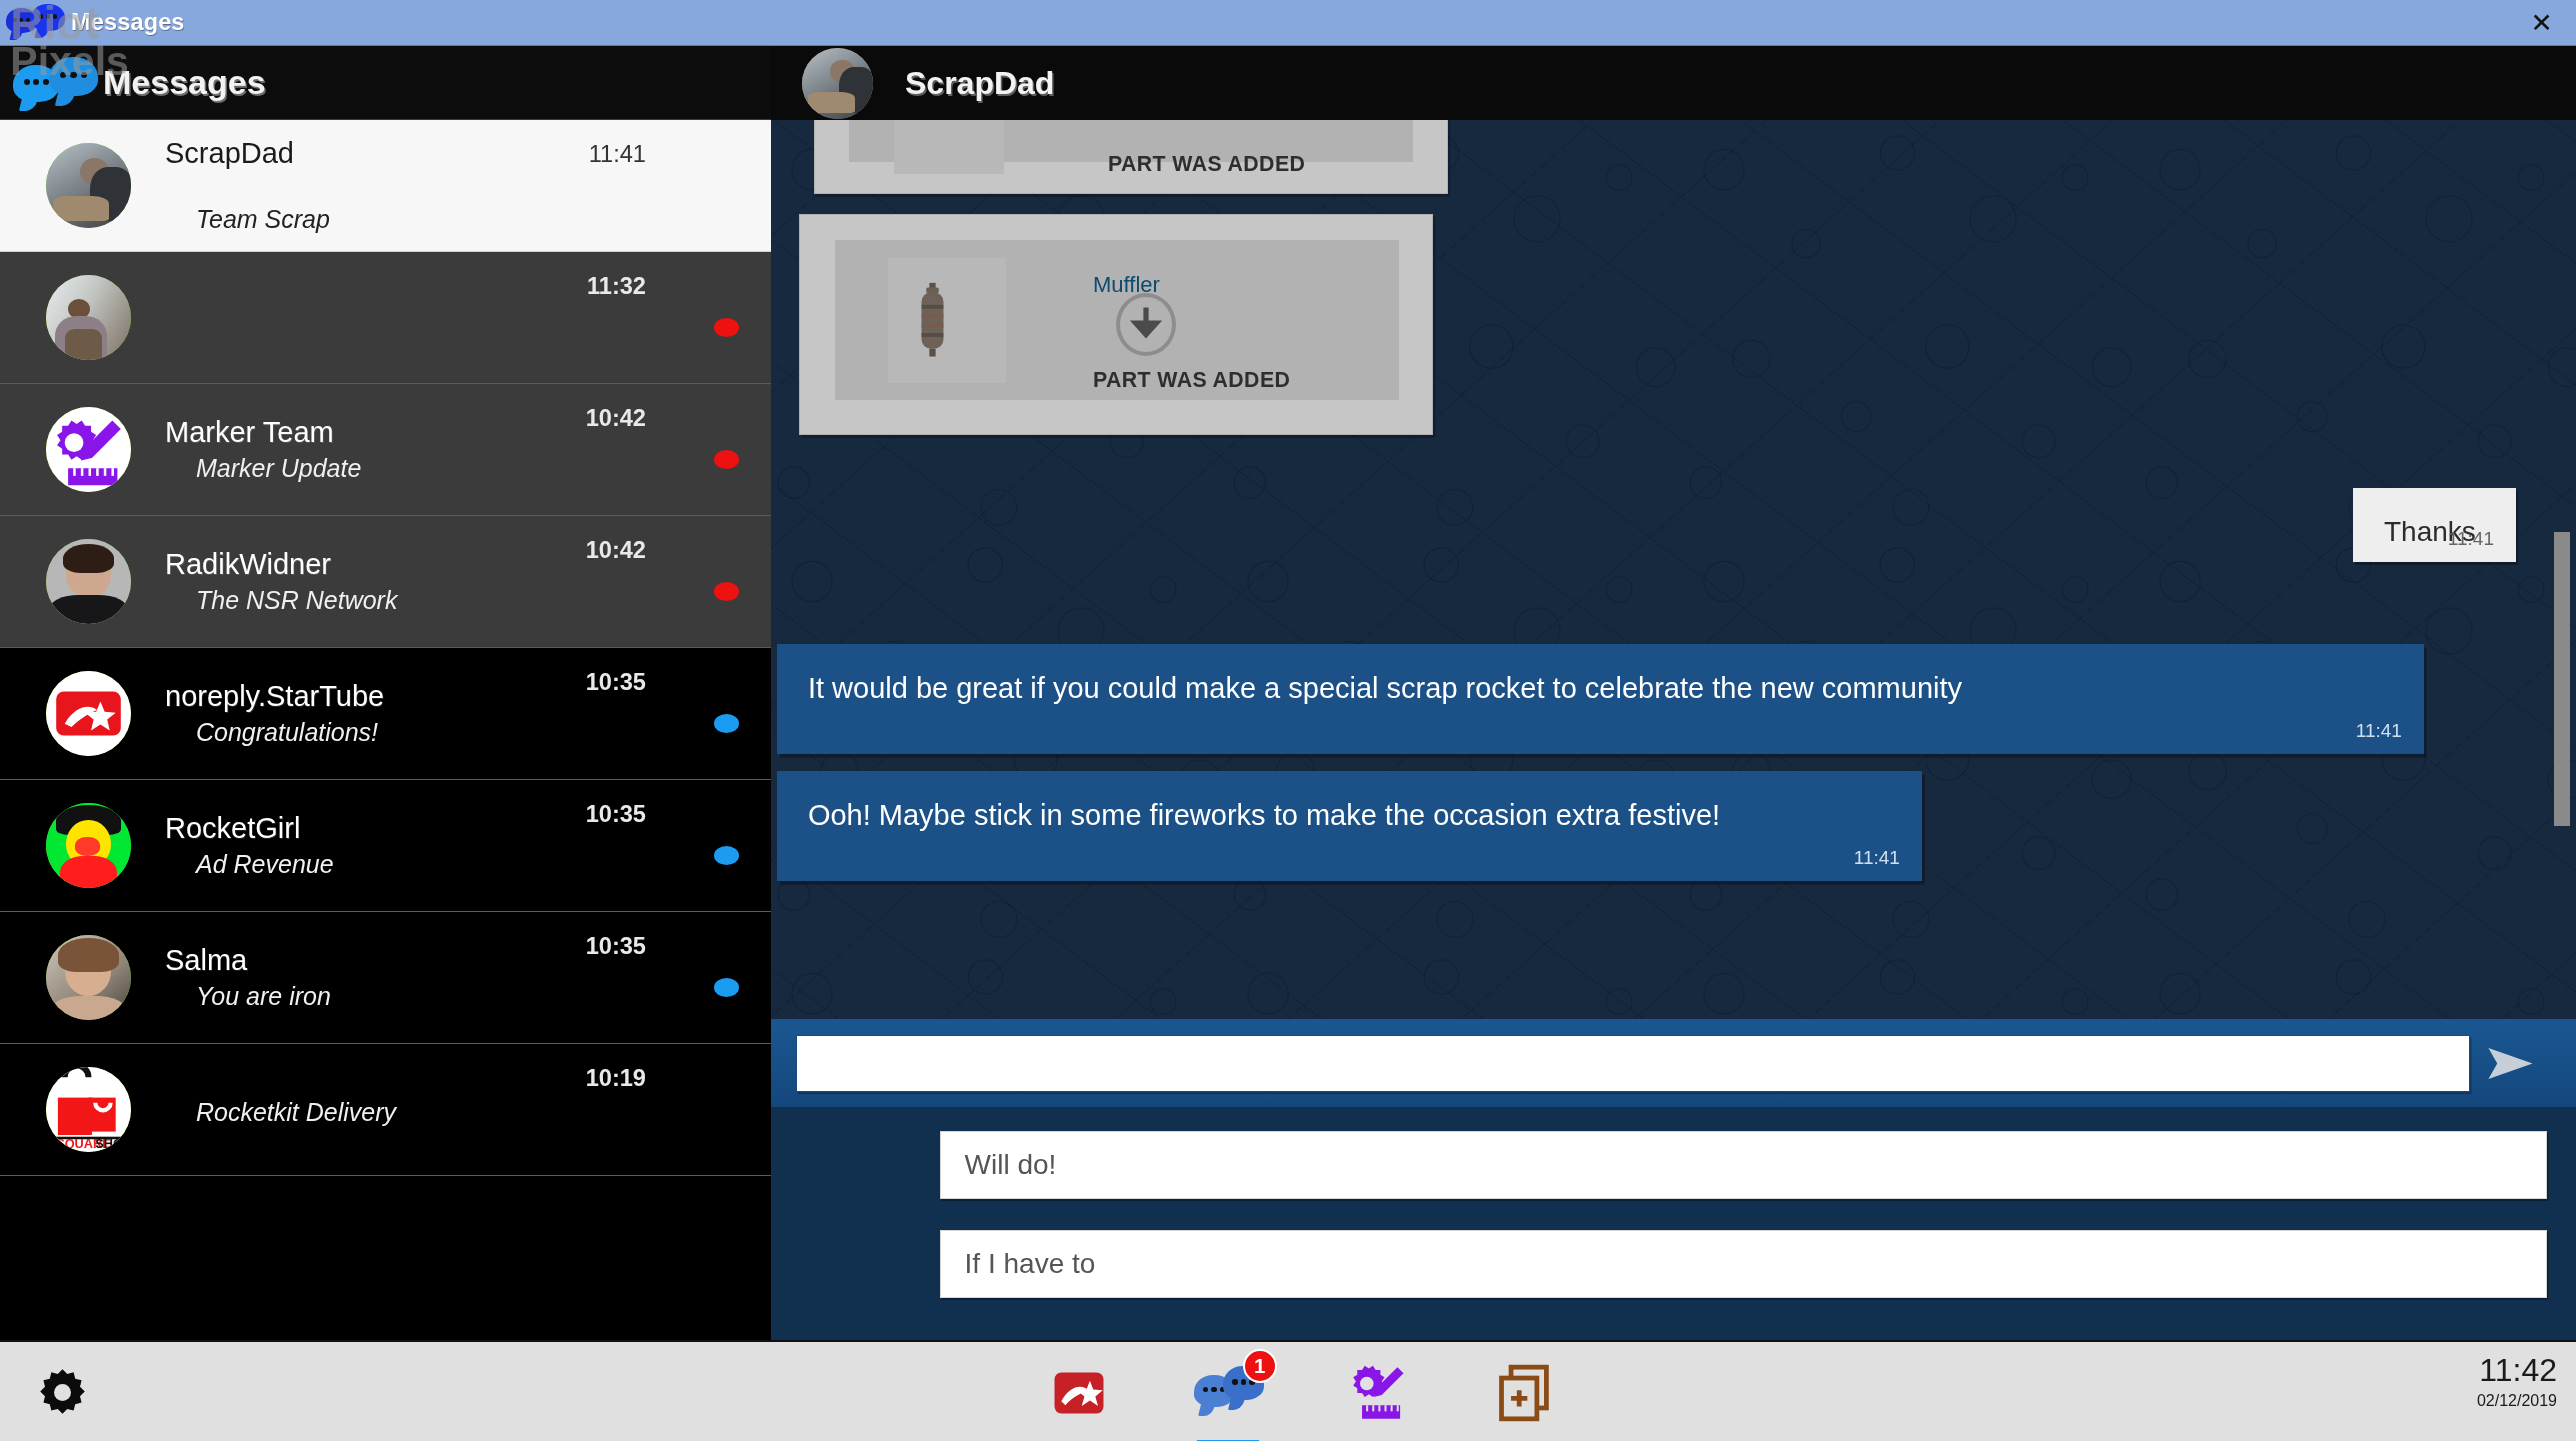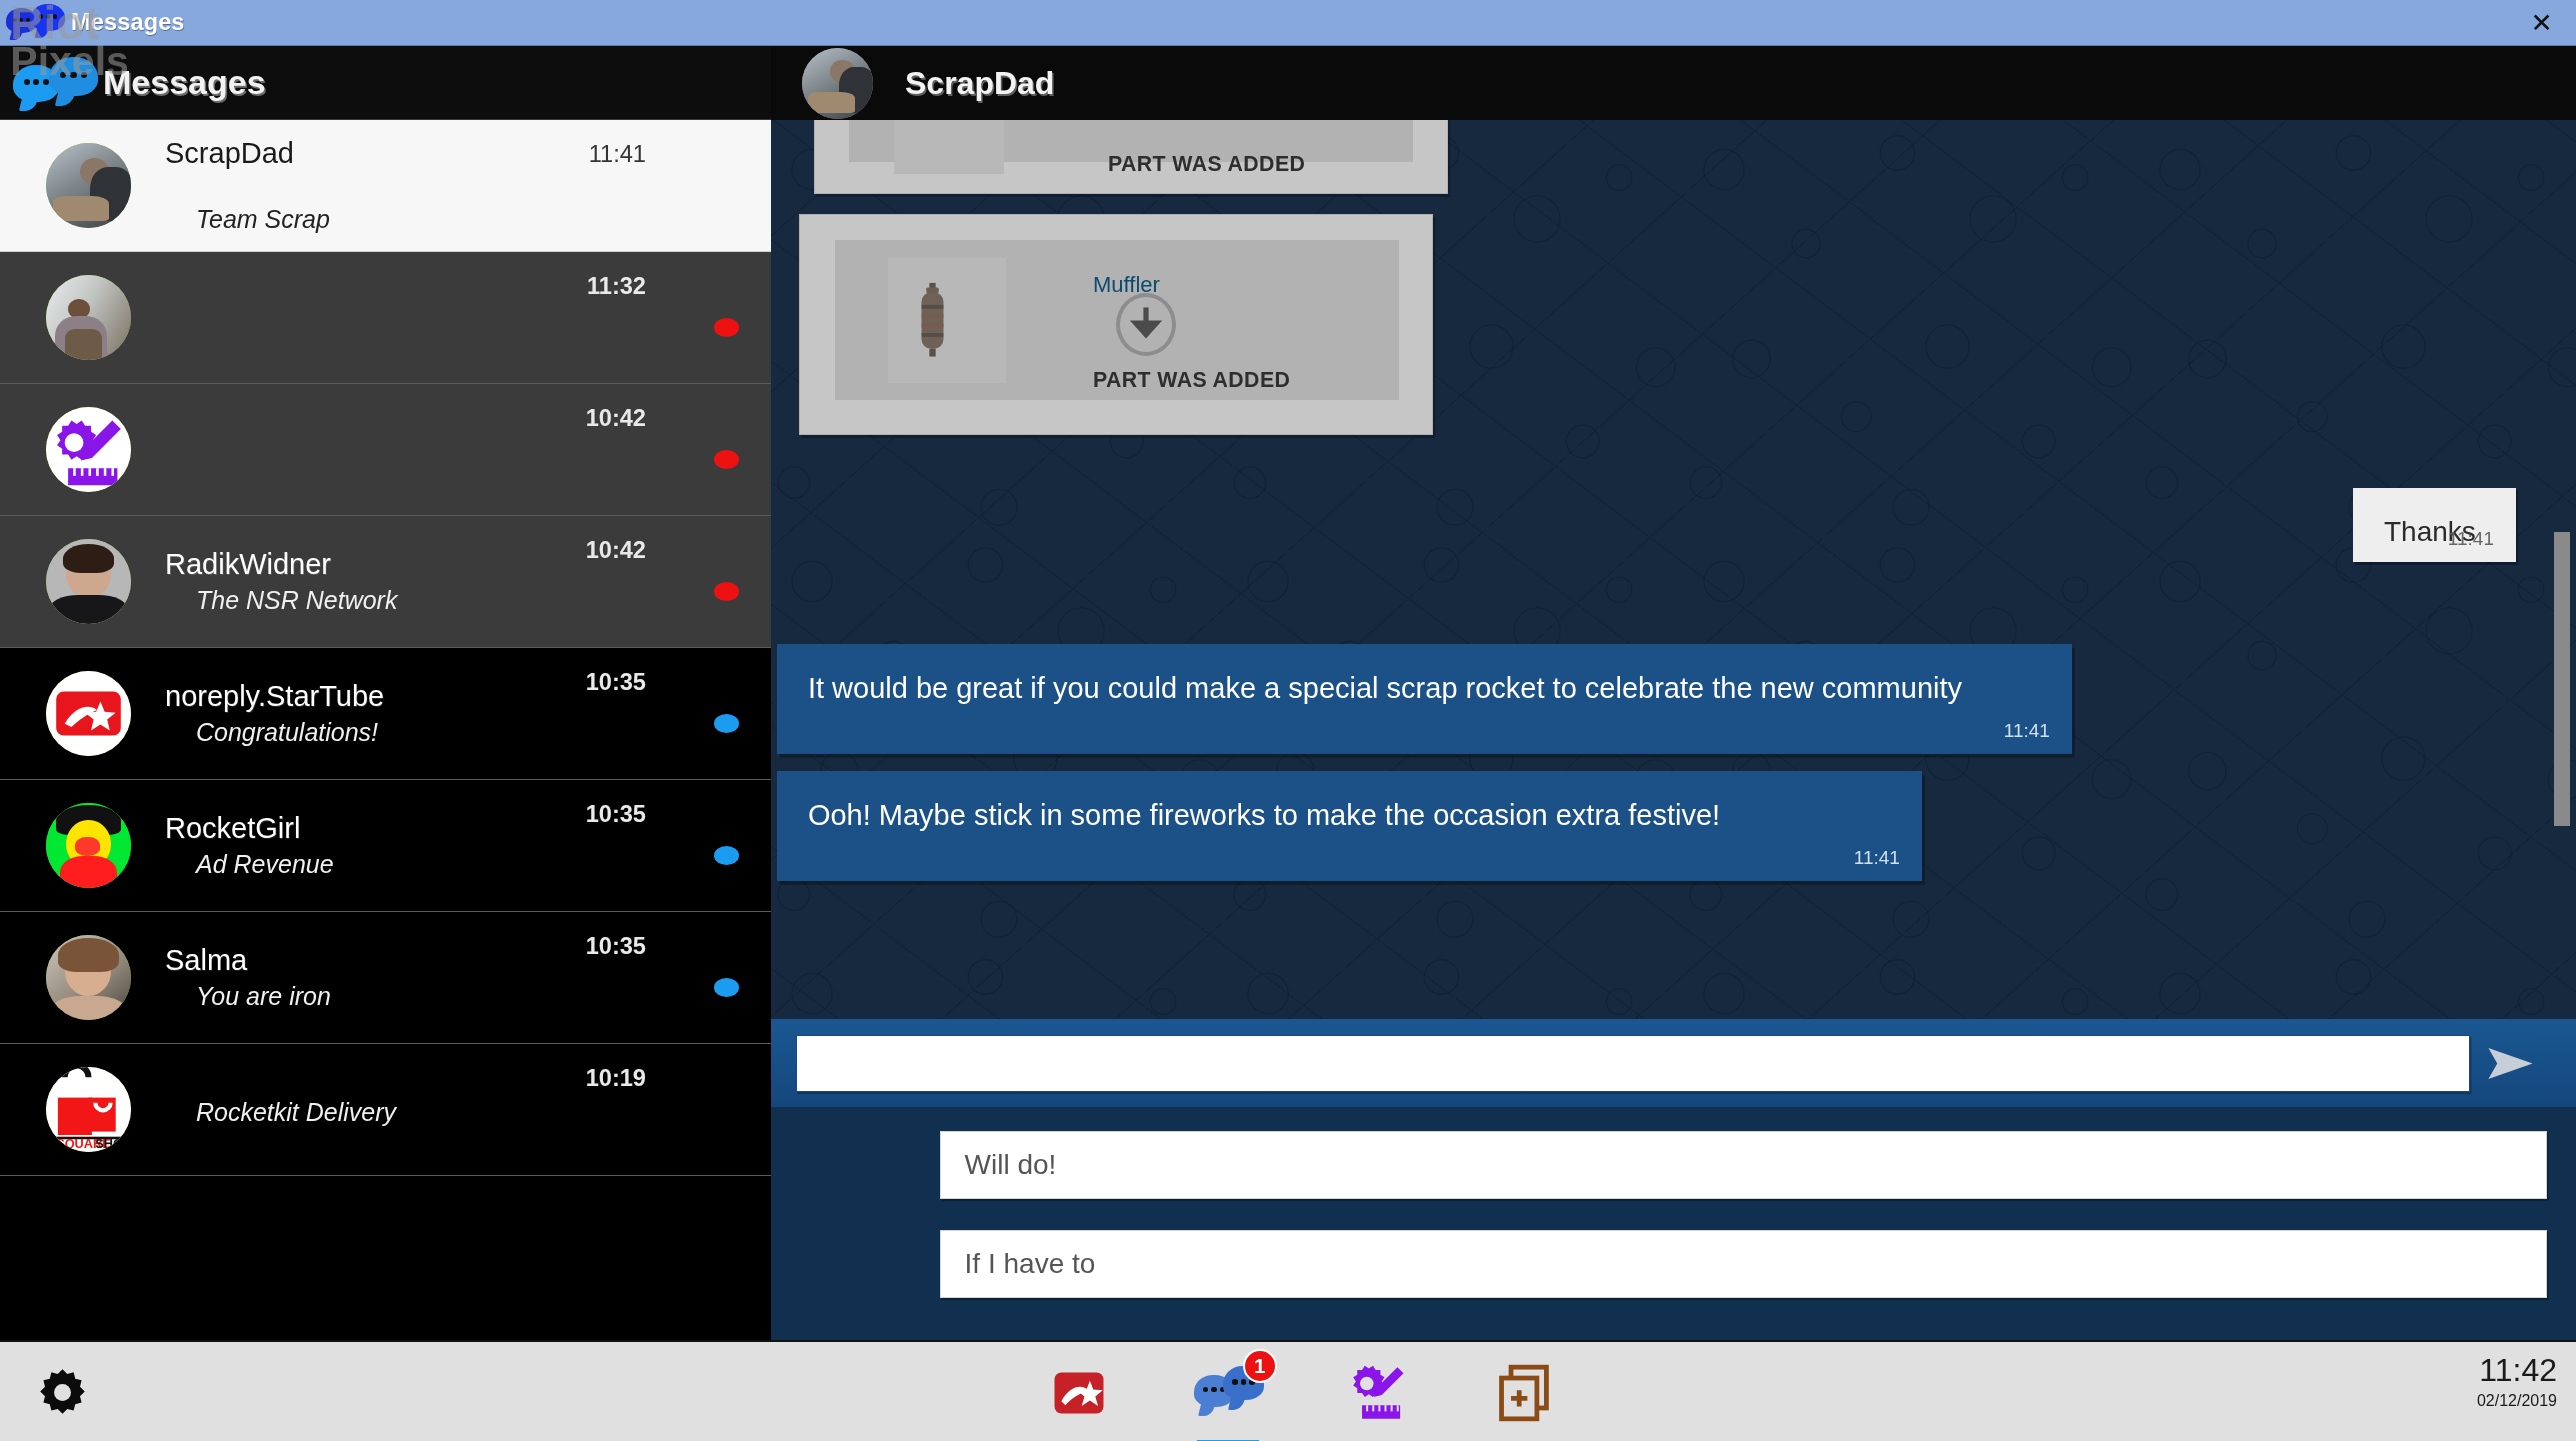"Marker Team" div.meta { html: none -> <div> <div>Marker Team</div> <div>Marker Update</div> </div> }
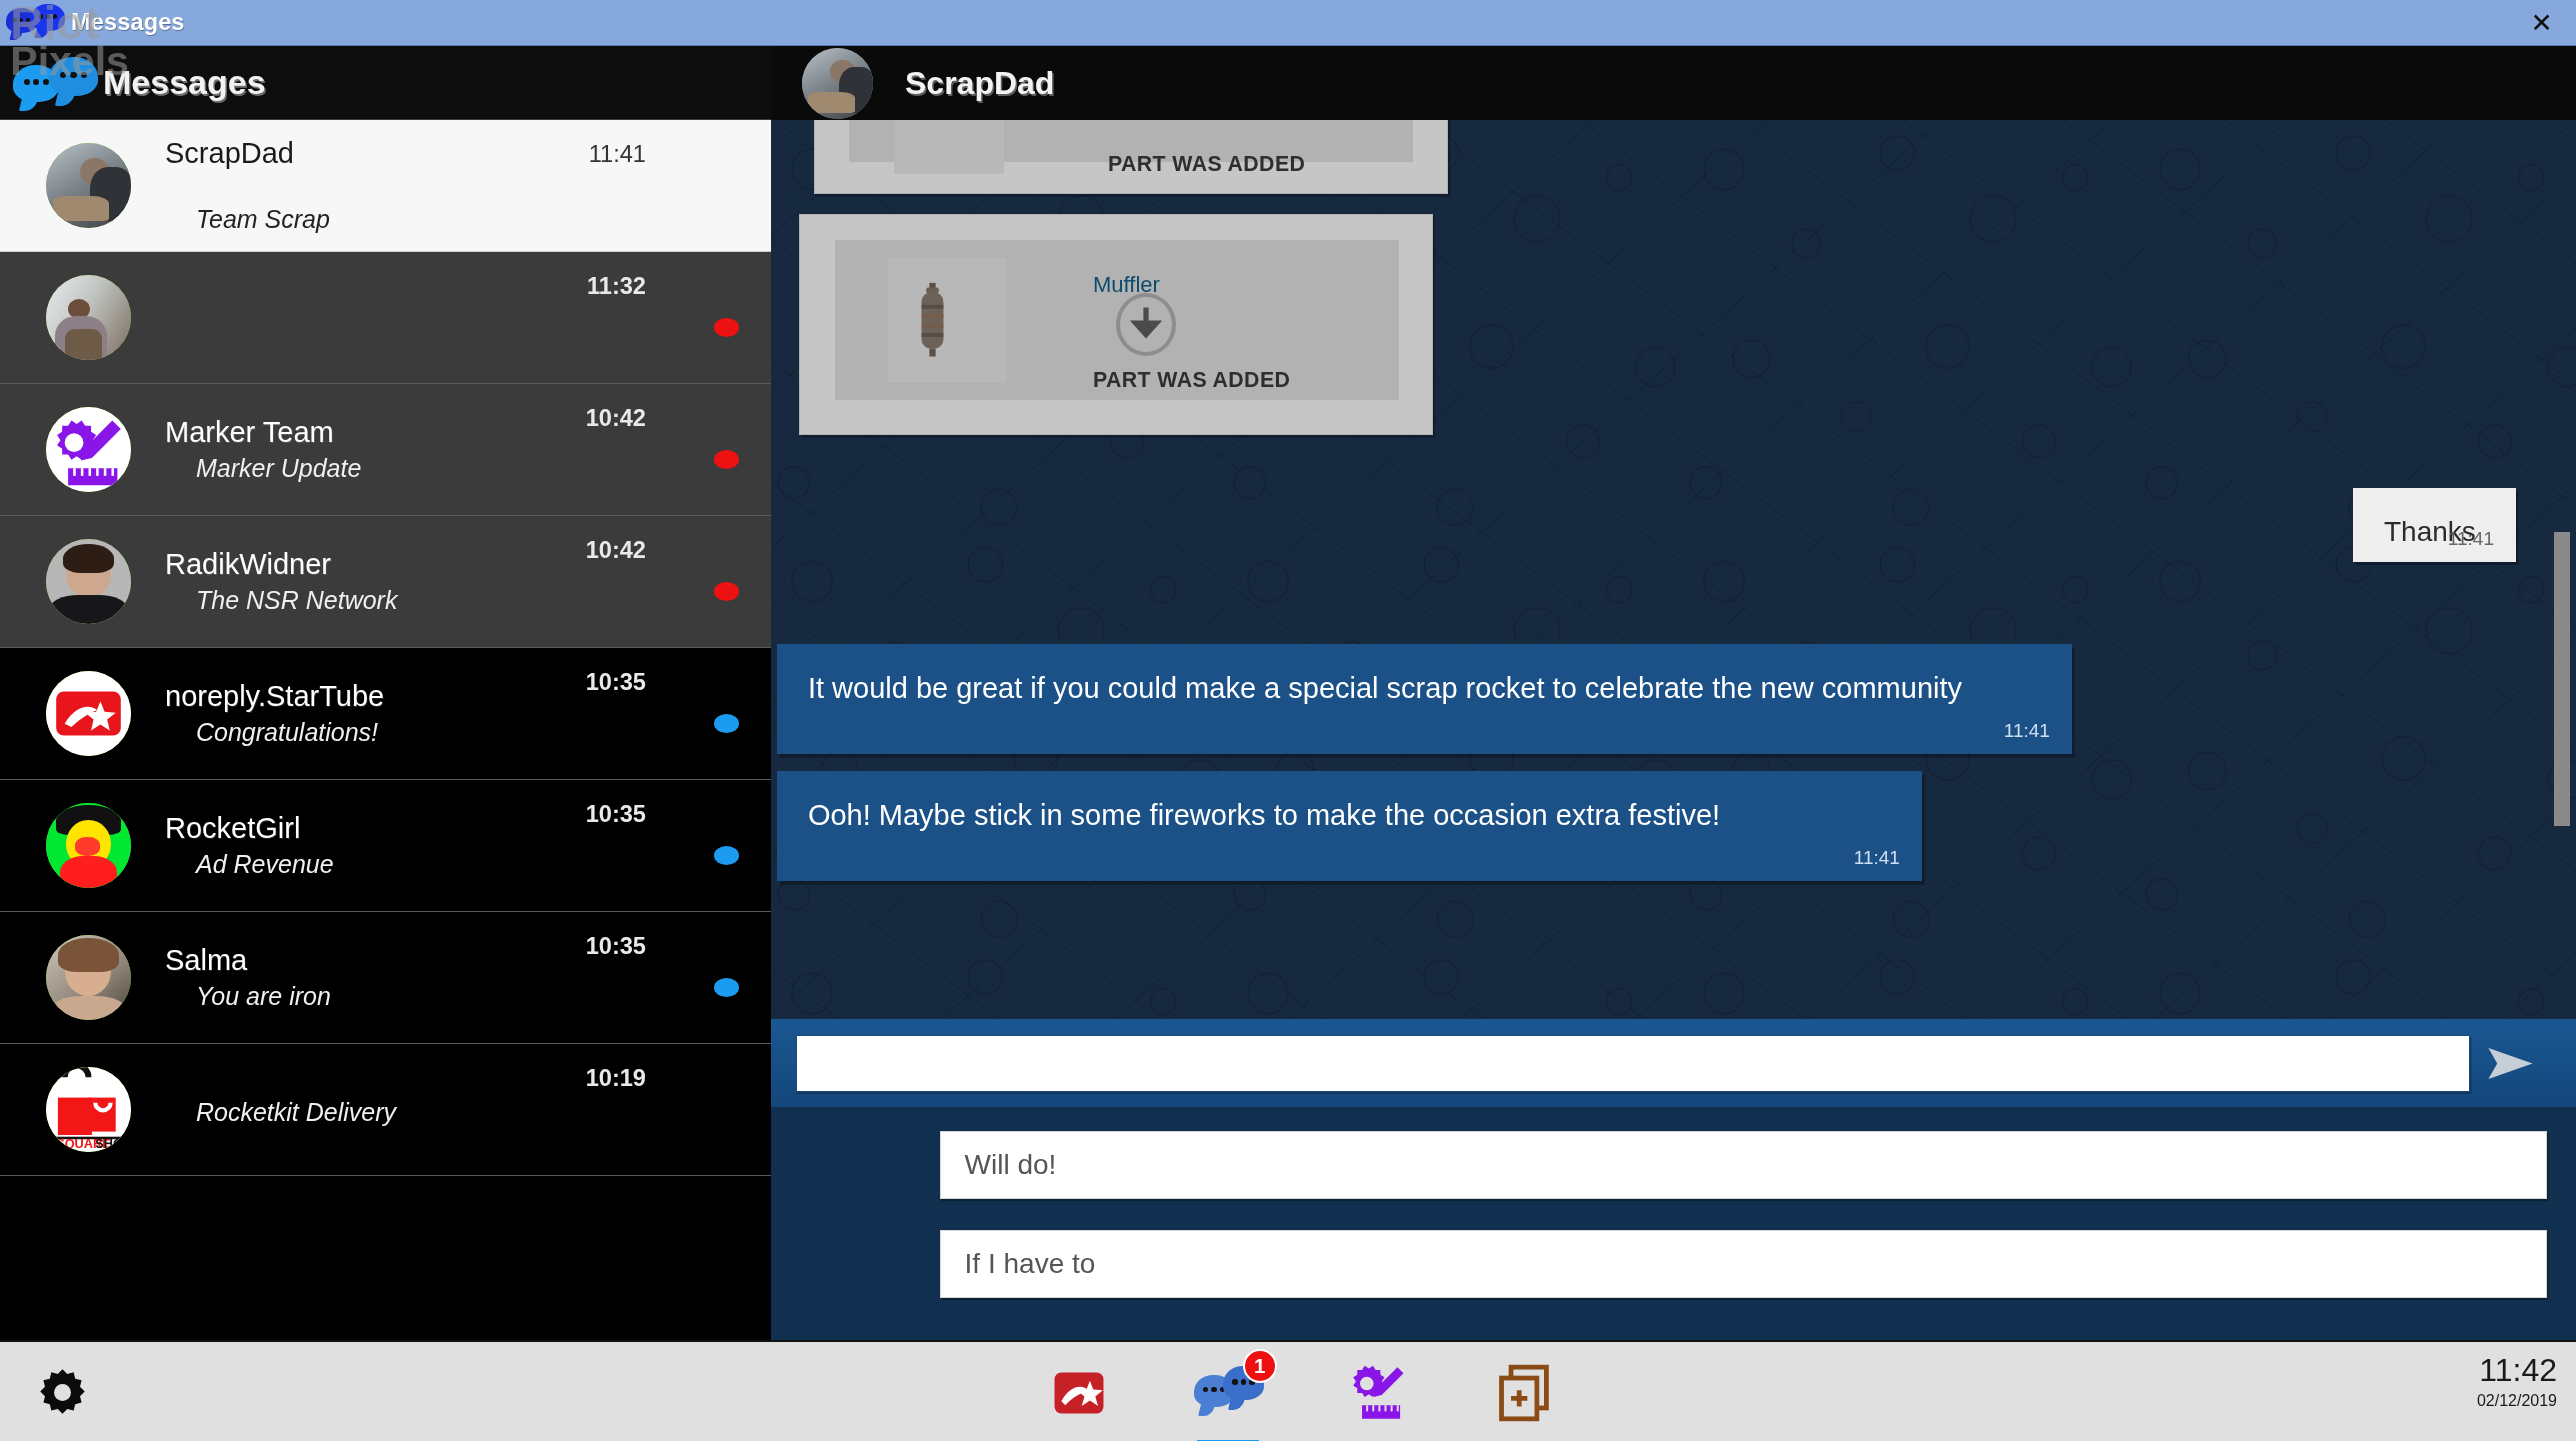"It would be great if" div.bubble { width: 1295px -> 1647px }
